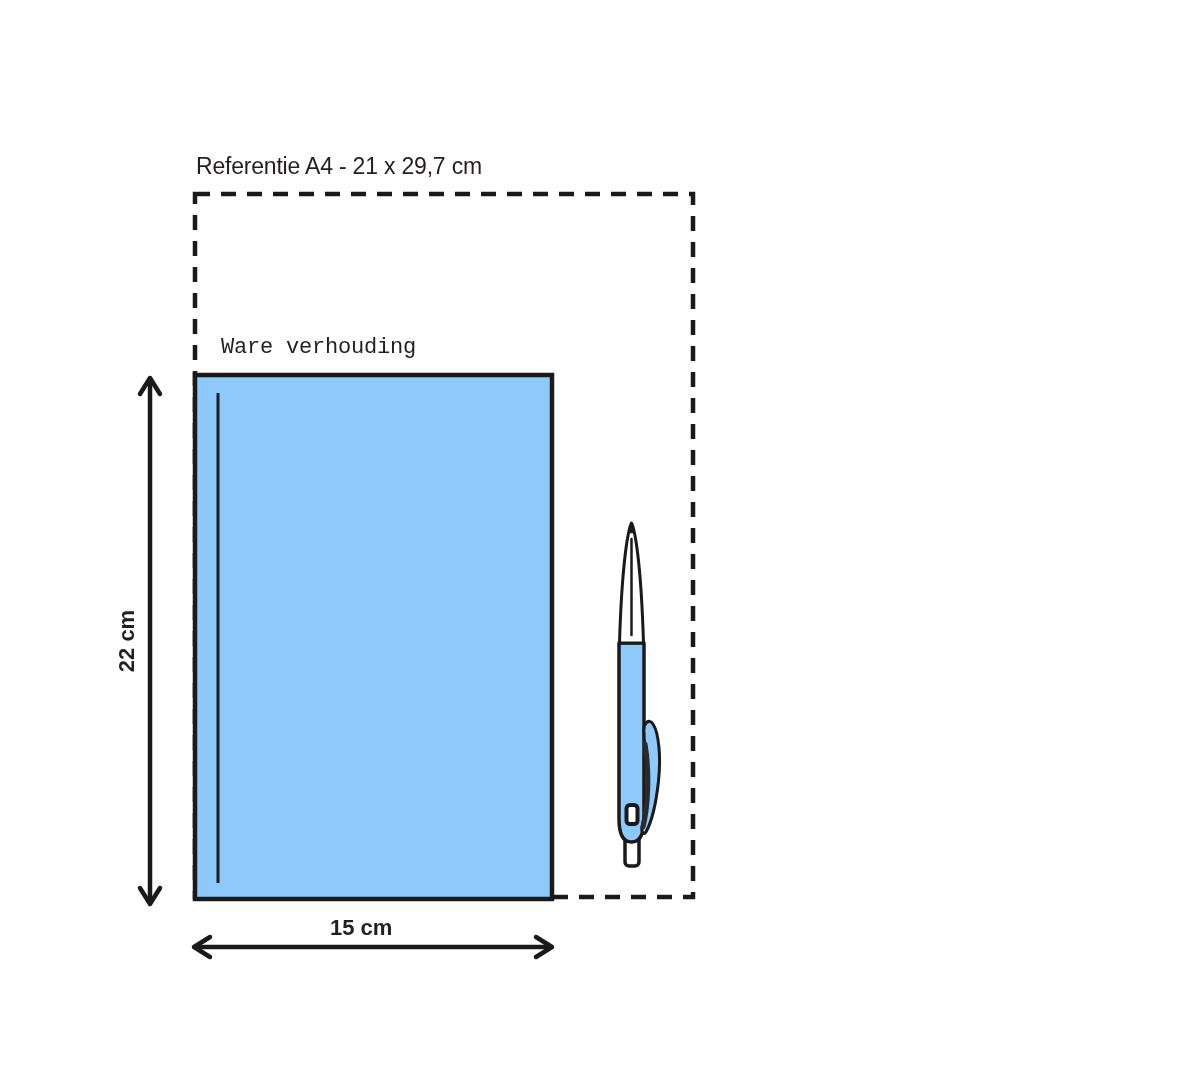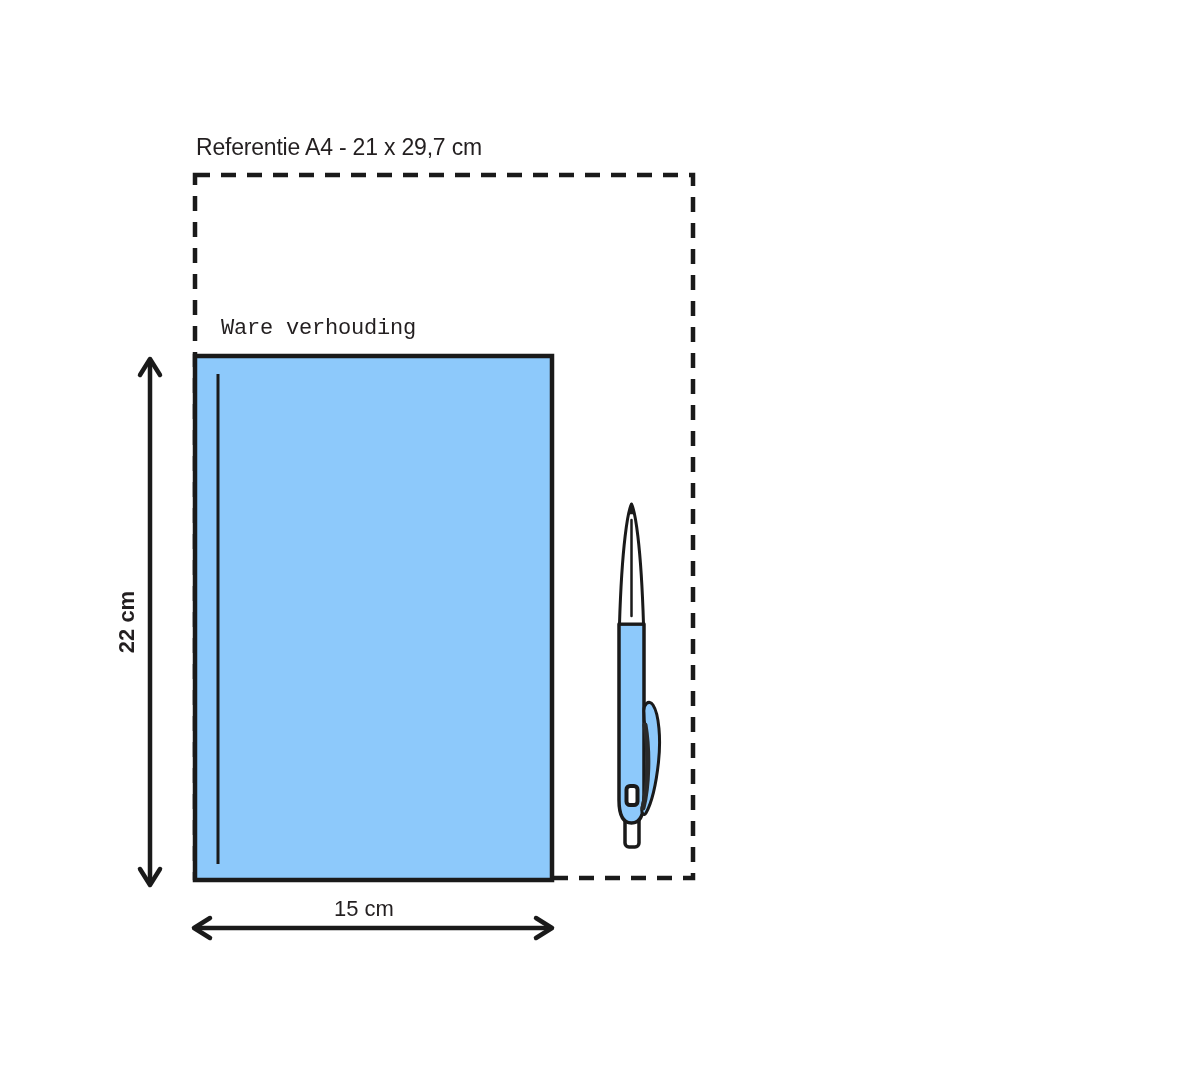"Referentie A4 - 21 x" .canvas { margin-top: none -> 19px }
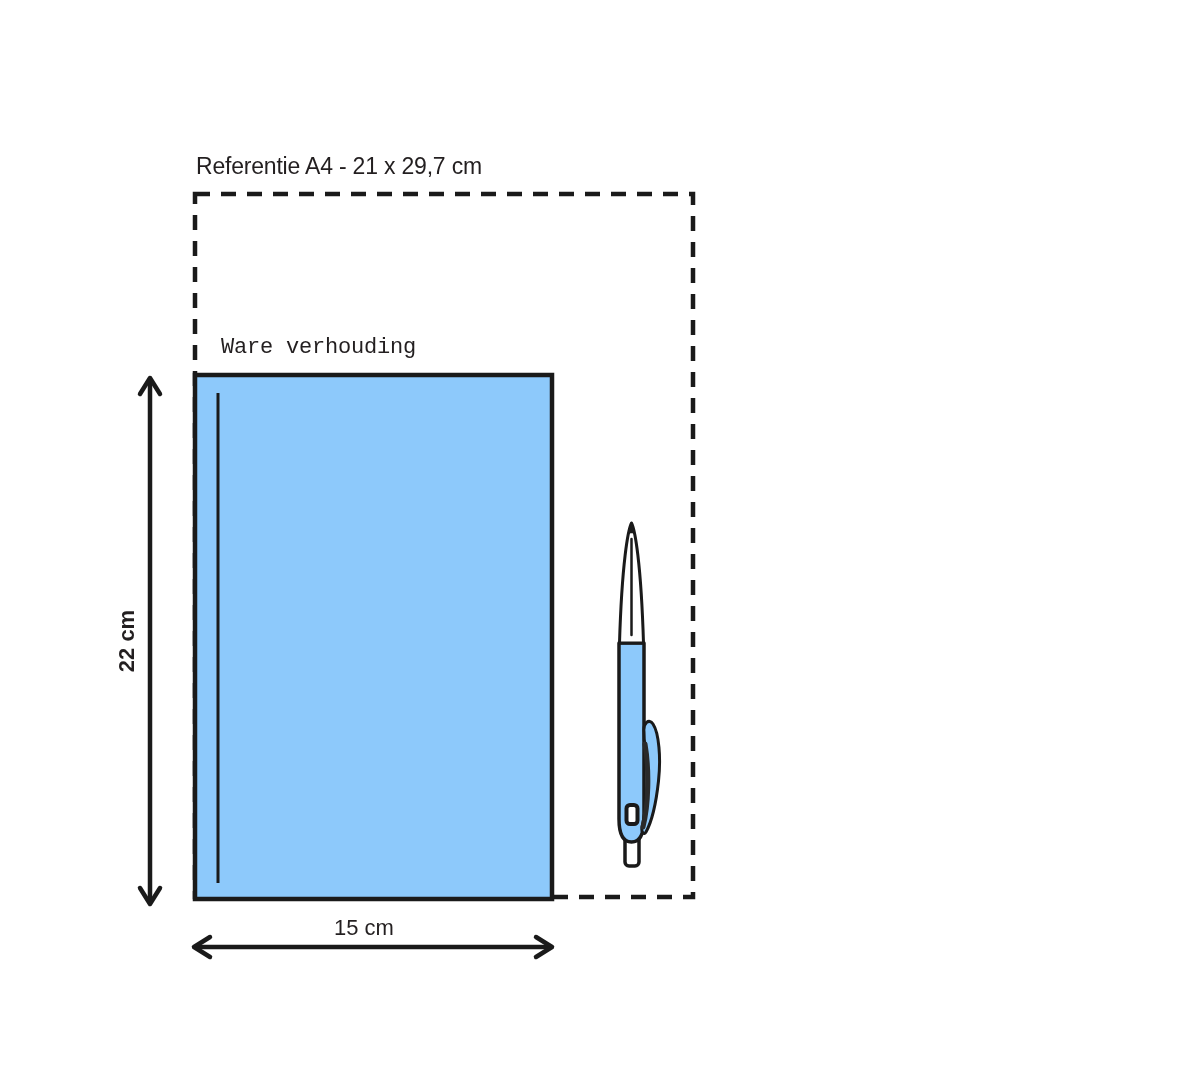"15 cm" #width-label { font-weight: 400 -> 700; left: 314px -> 330px; text-align: center -> left }
